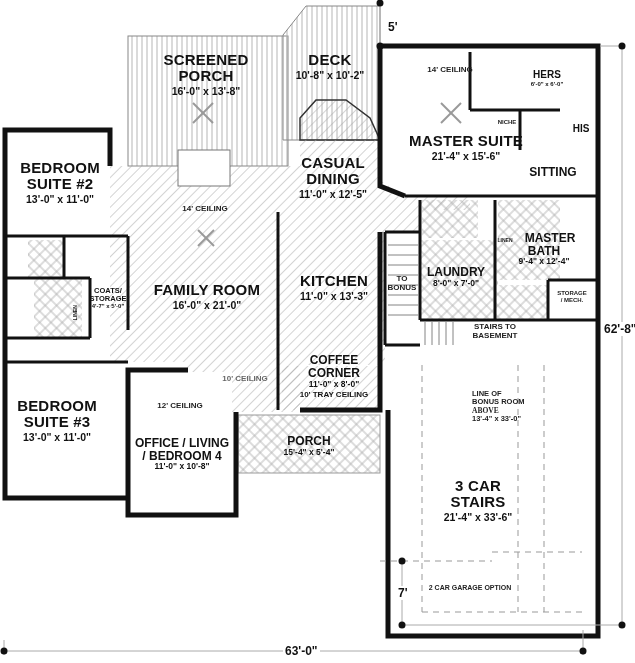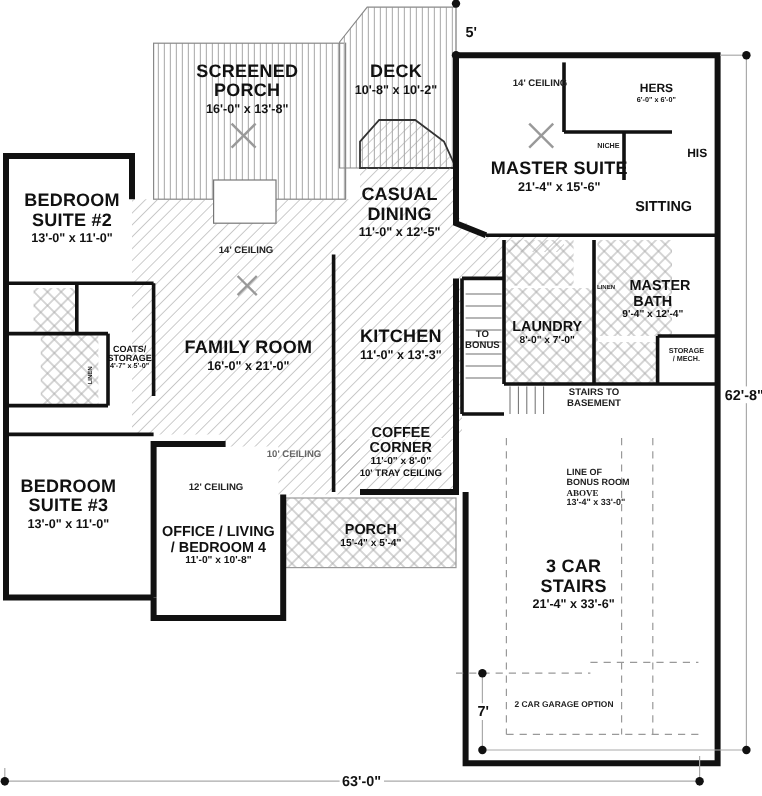"3 CAR" div.lbl { top: 465px -> 478px }
